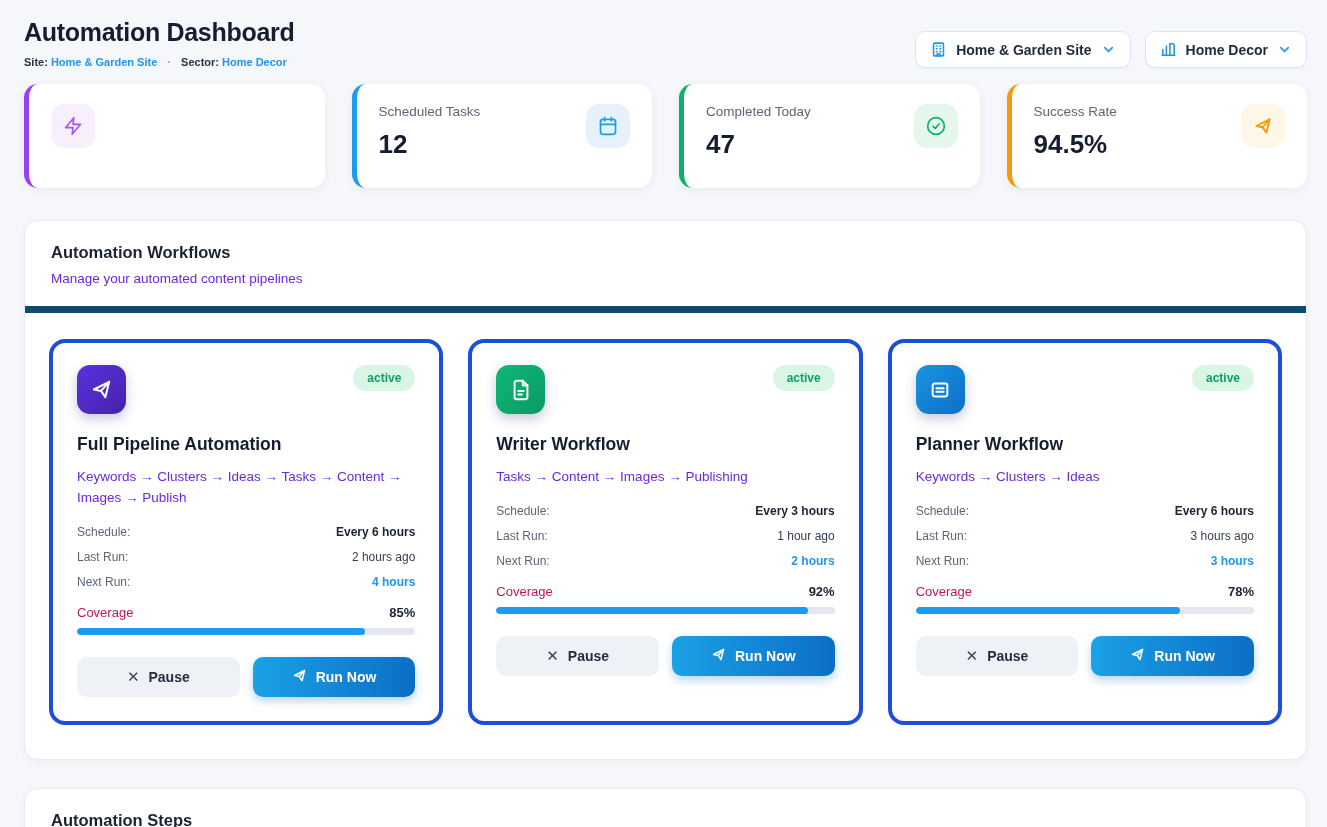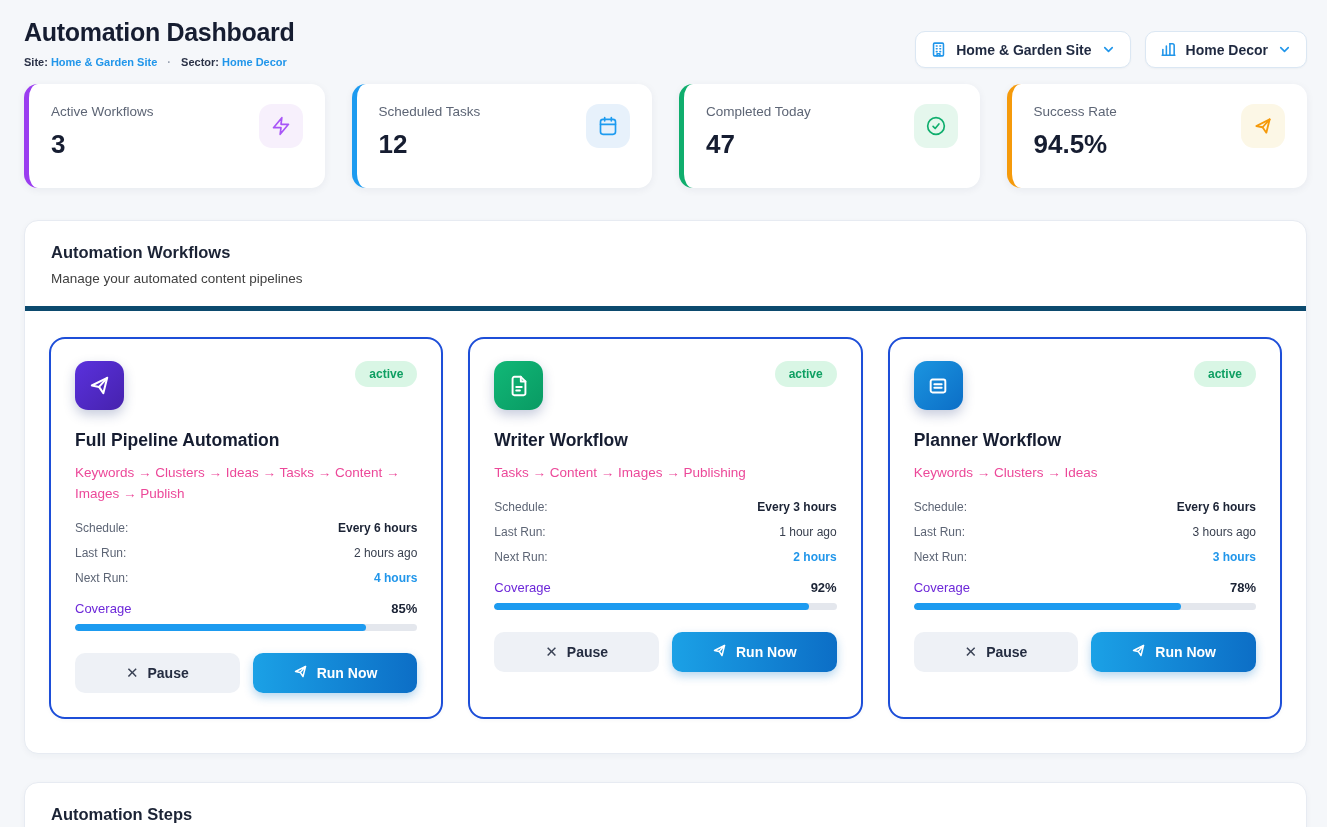"Active Workflows" div { html: <div> <div>Active Workflows</div> <div>3</div> </div> -> none }
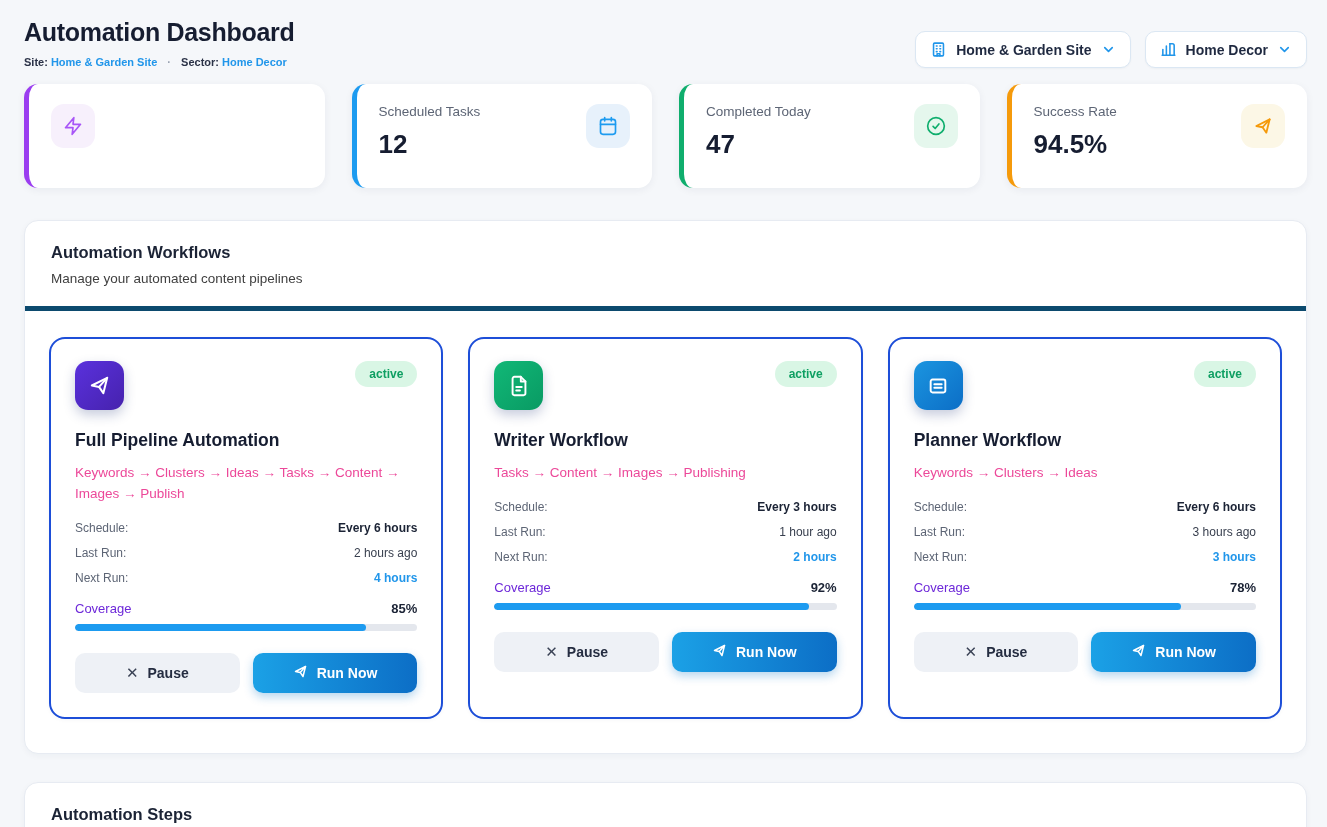"Automation Workflows" .section-head { border-bottom: 5px solid #0c4a6e -> 7px solid #0c4a6e }
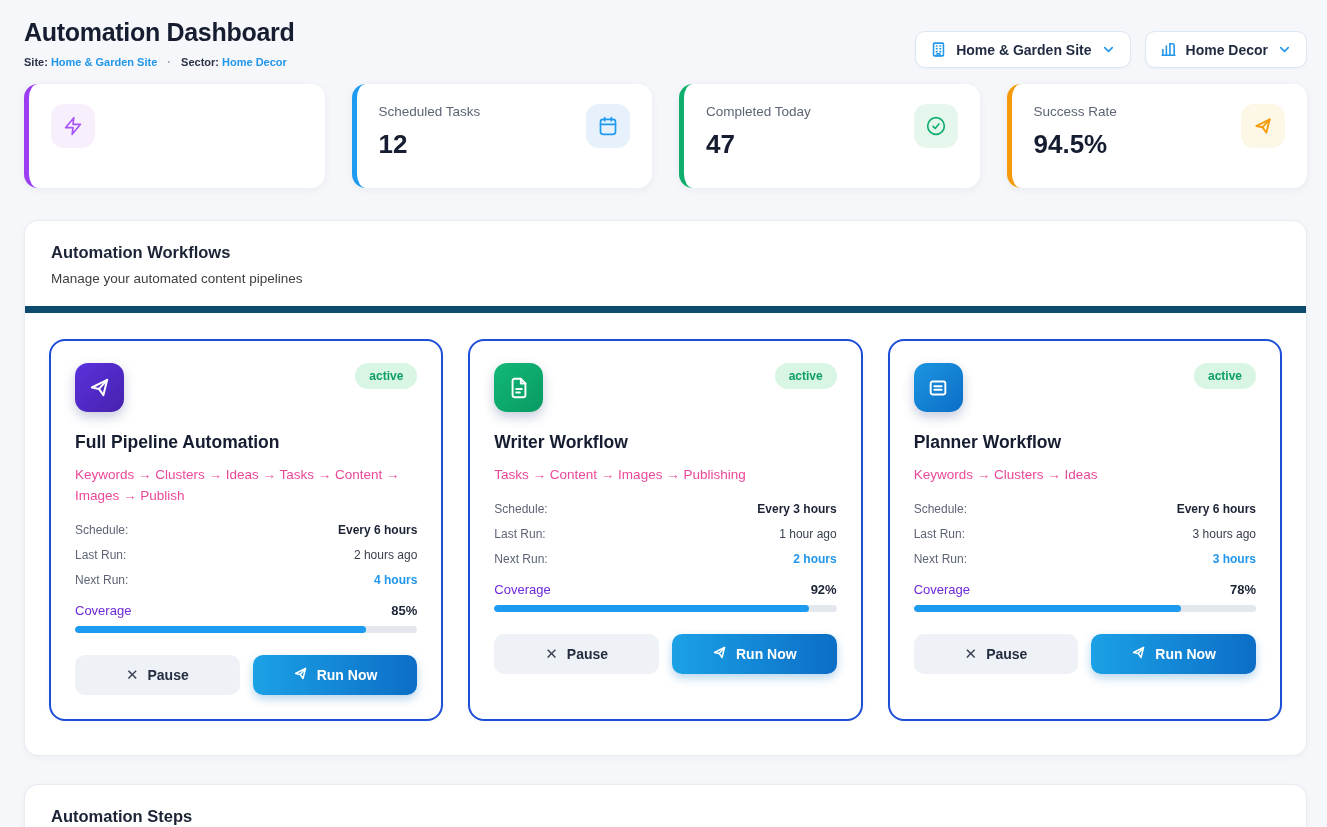"Manage your automated content pipelines" .section-sub { color: #404040 -> #6d28d9 }
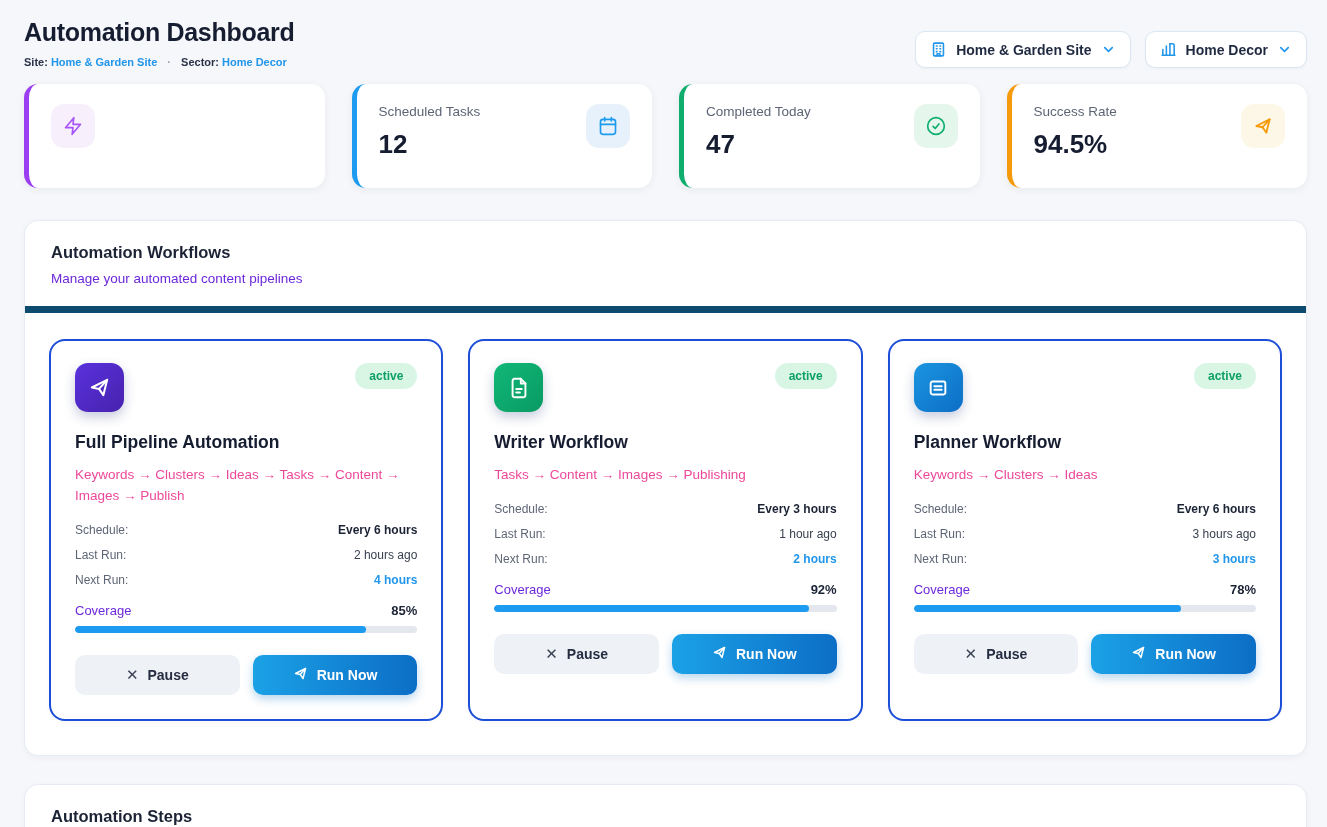"active" .wf-card { border: 2px solid #1d4ed8 -> 4px solid #1d4ed8 }
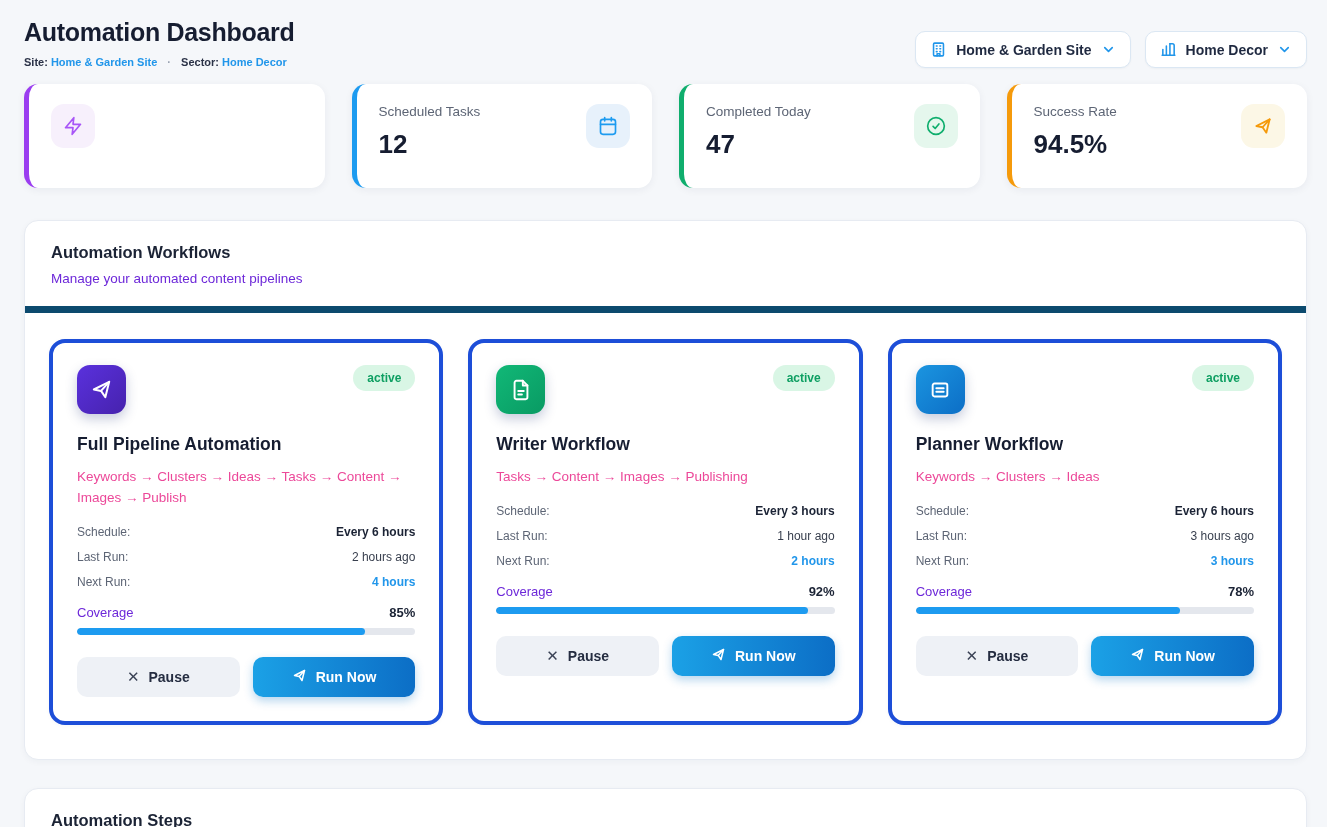"Keywords → Clusters → Ideas" .wf-desc { color: #ec4899 -> #6d28d9 }
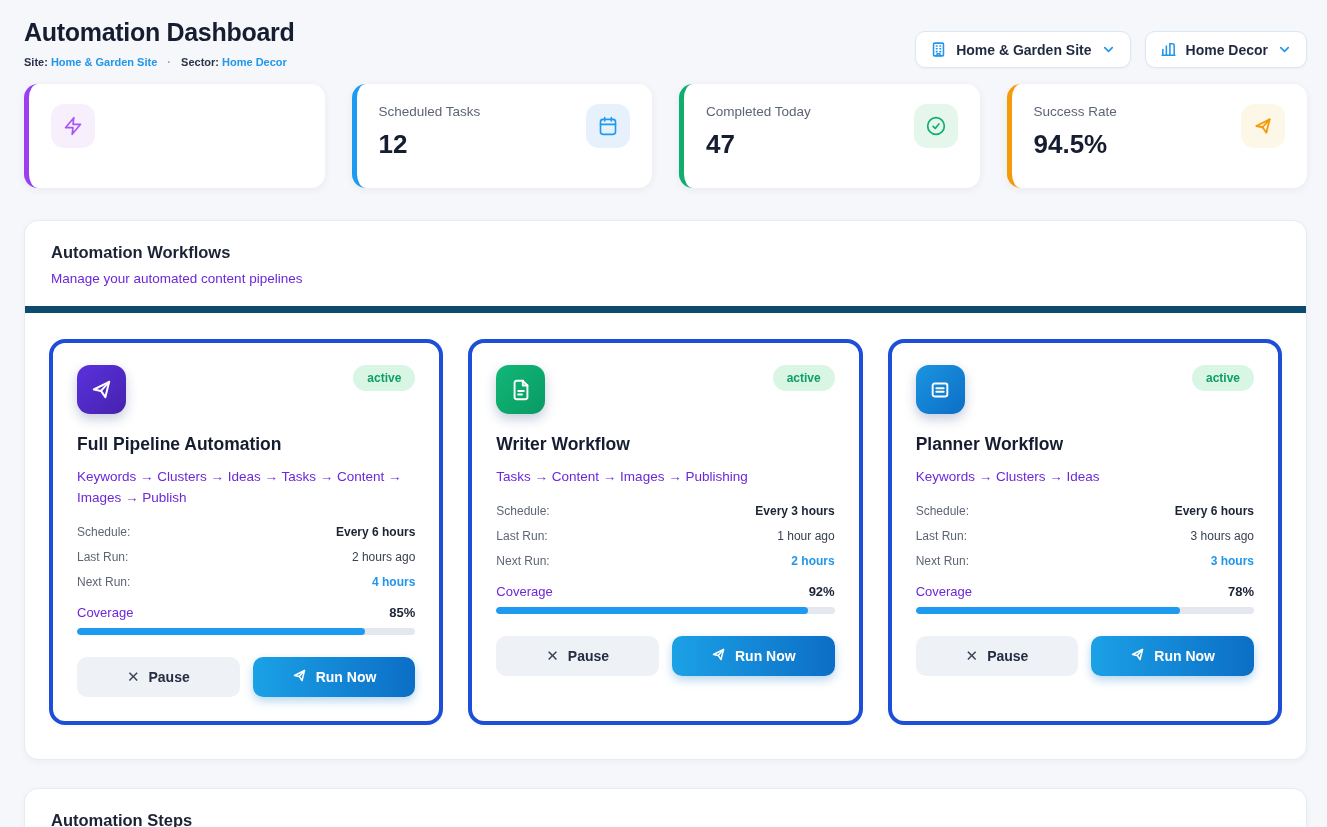"Coverage" .coverage-row .c-label { color: #6d28d9 -> #be185d }
